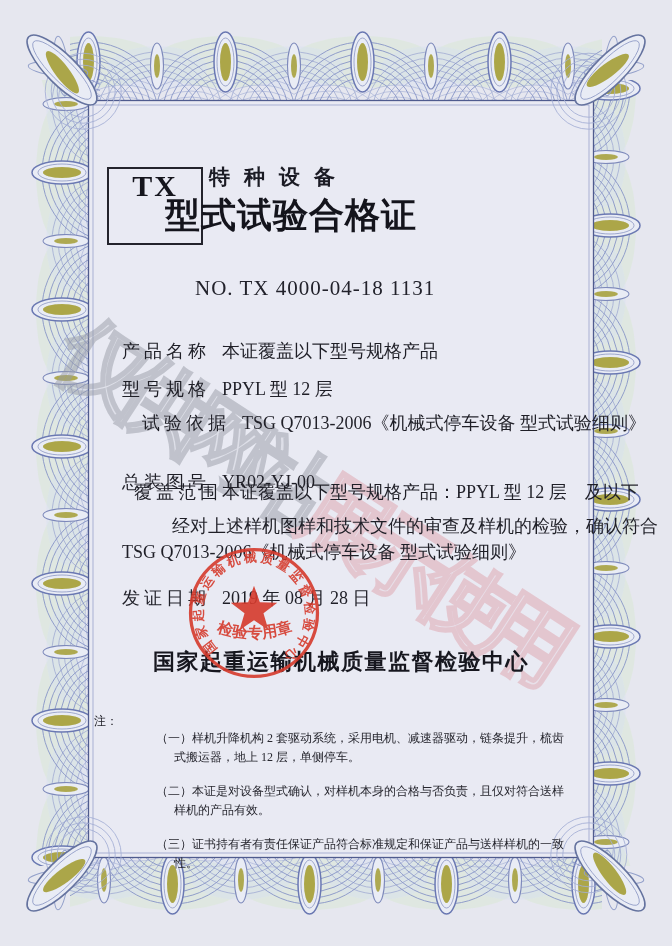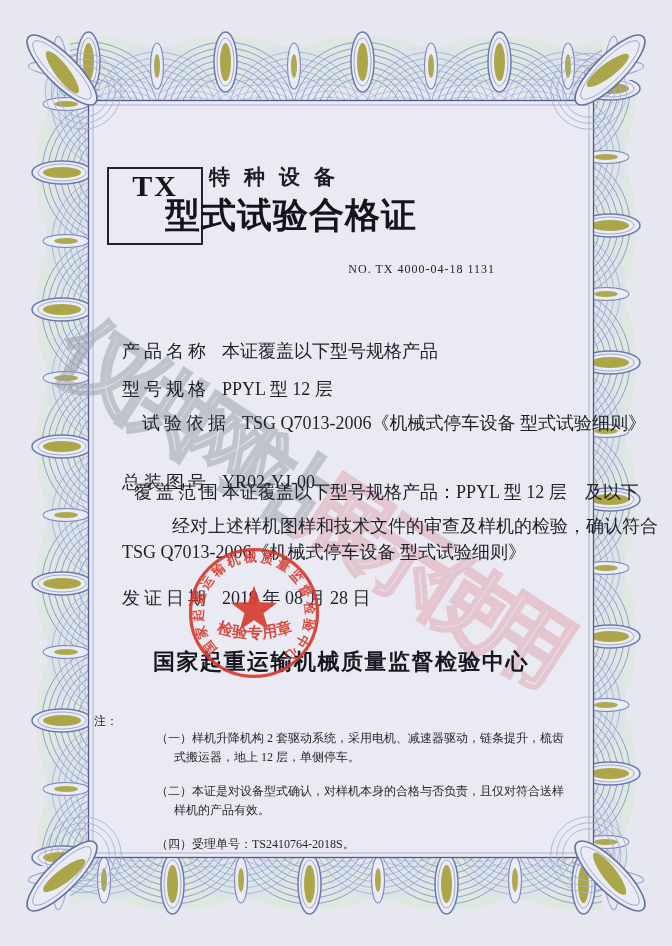"NO. TX 4000-04-18 1131" .cert-no { font-size: 12px -> 21px; text-align: right -> left; top: 262px -> 276px }
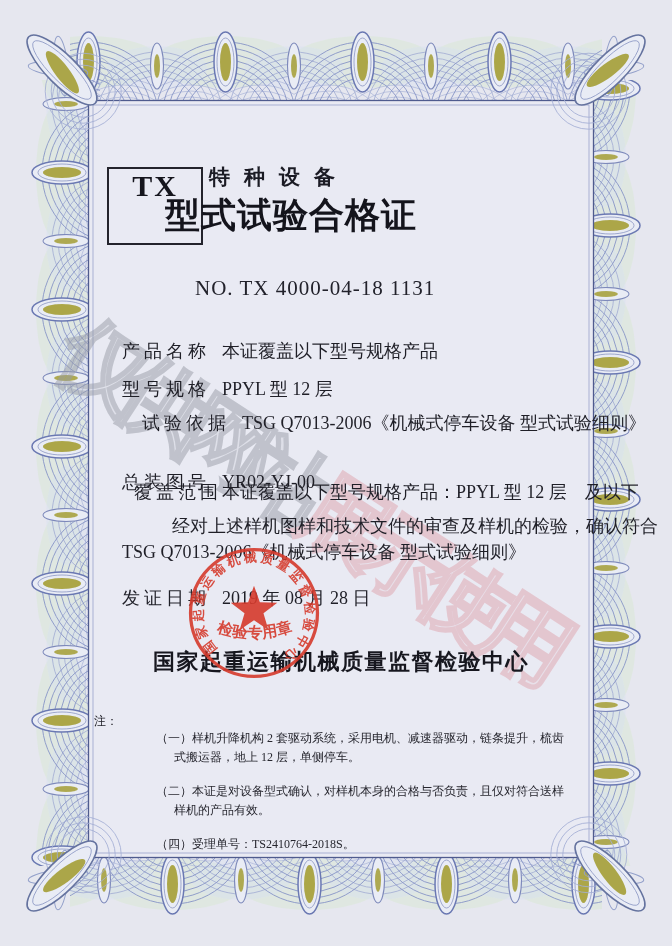"（三）证书持有者有责任保证产品符合标准规定和保证产品与送样样机的一致性。" p { html: none -> <p>（三）证书持有者有责任保证产品符合标准规定和保证产品与送样样机的一致性。</p> }
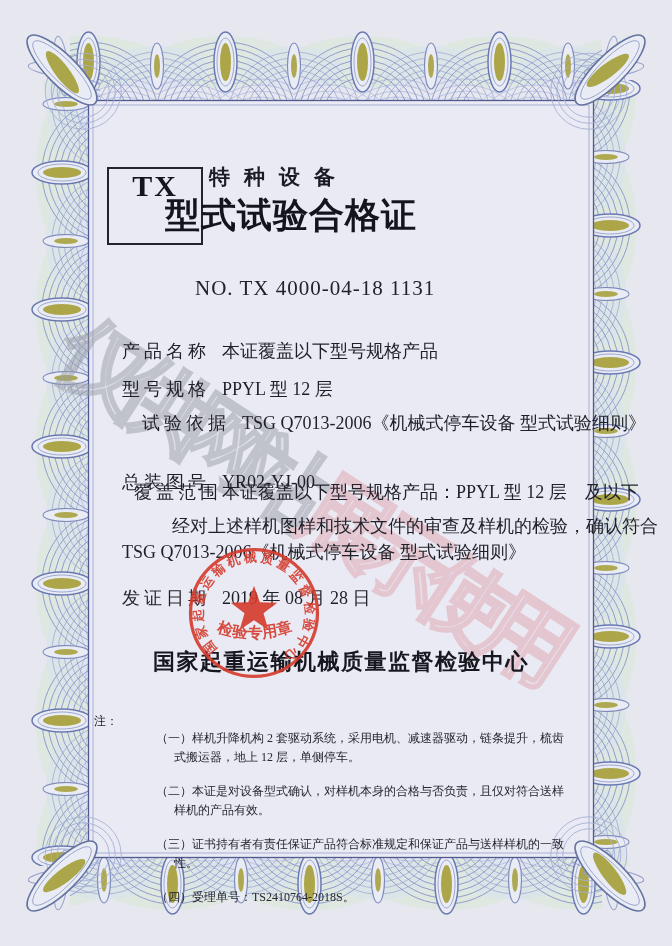"（四）受理单号：TS2410764-2018S。" p { html: <p>（四）受理单号：TS2410764-2018S。</p> -> none }
